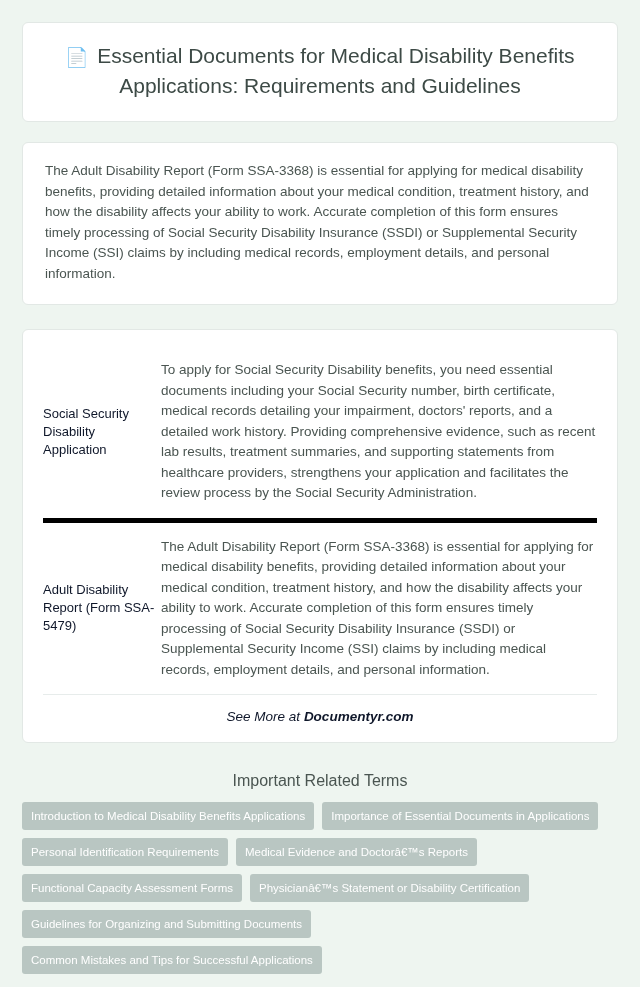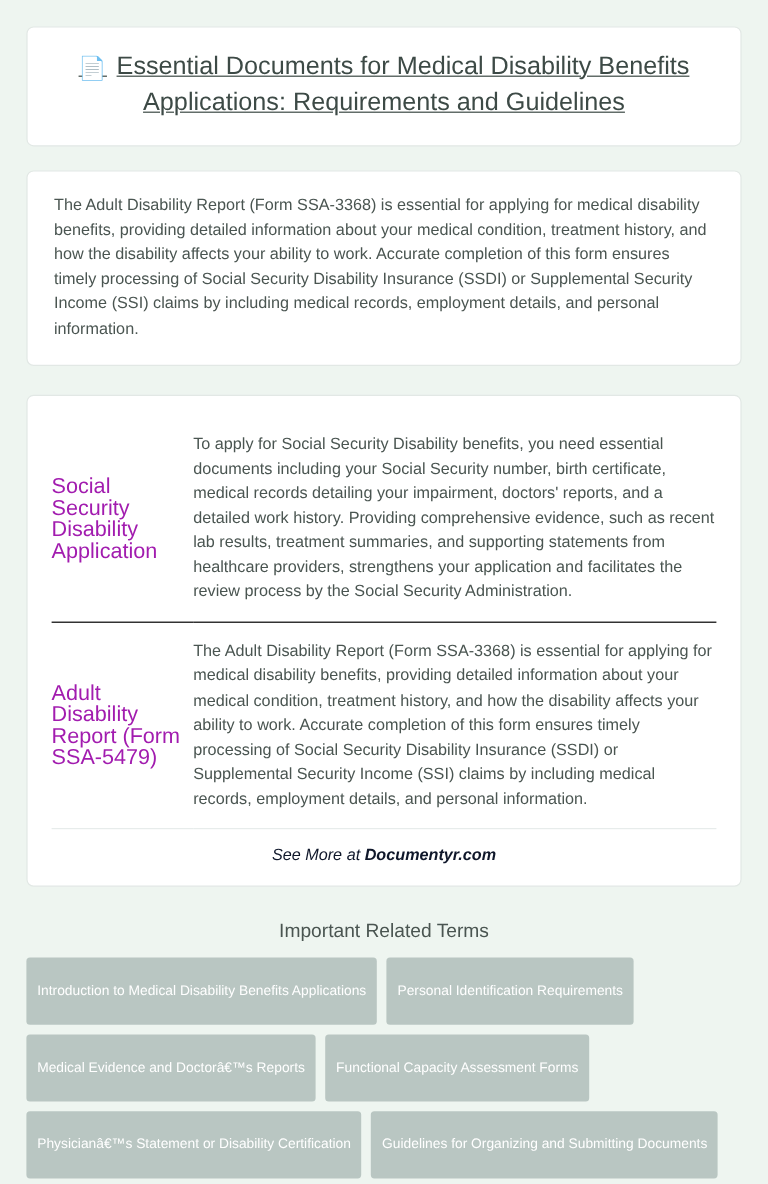"📄 Essential Documents for Medical" .title-row { text-decoration: underline -> none }
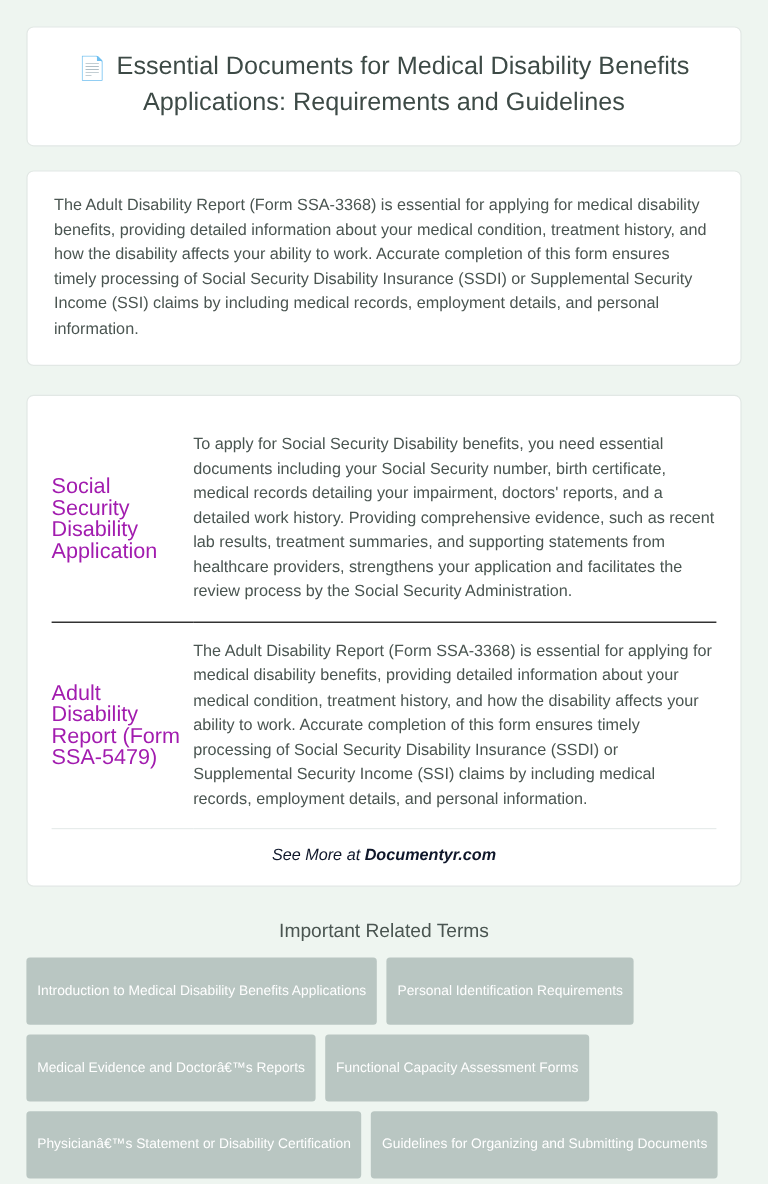"To apply for Social Security" table.detail td { border-bottom: 1px solid #000000 -> 5px solid #000000 }
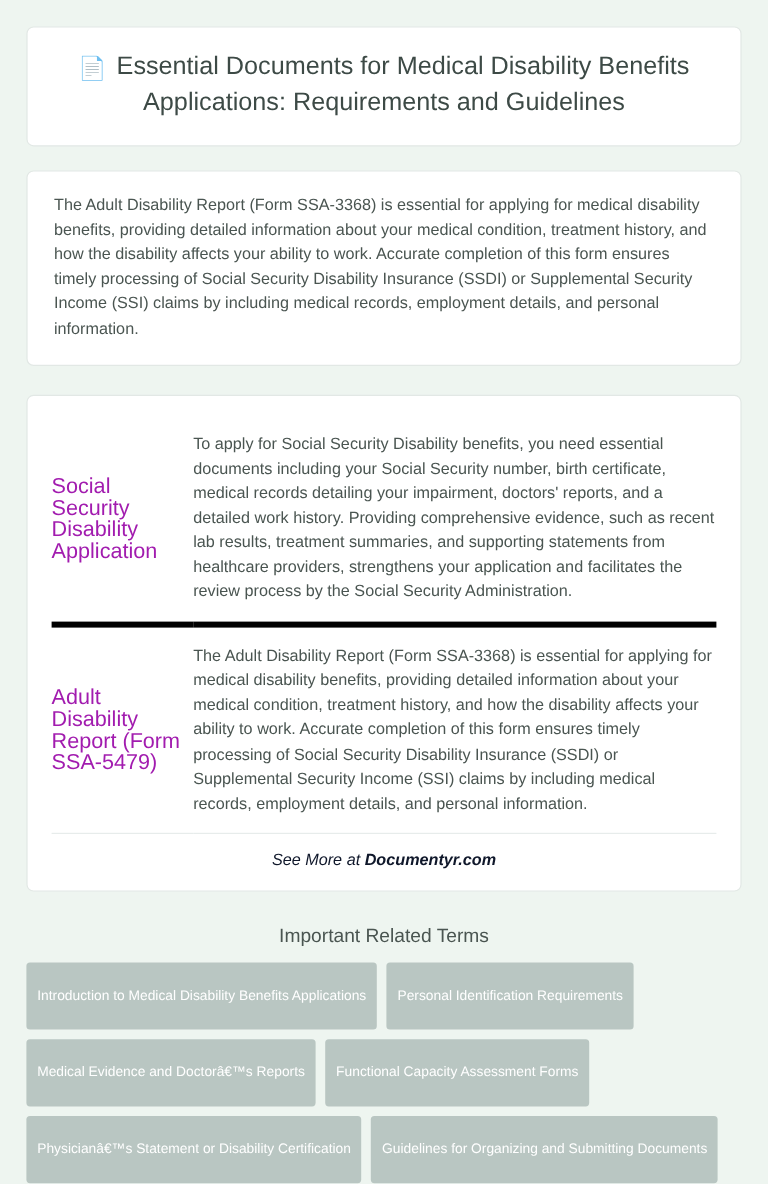"Social Security Disability Application" td.term { color: #a21caf -> #0f172a; font-size: 18px -> 13px }
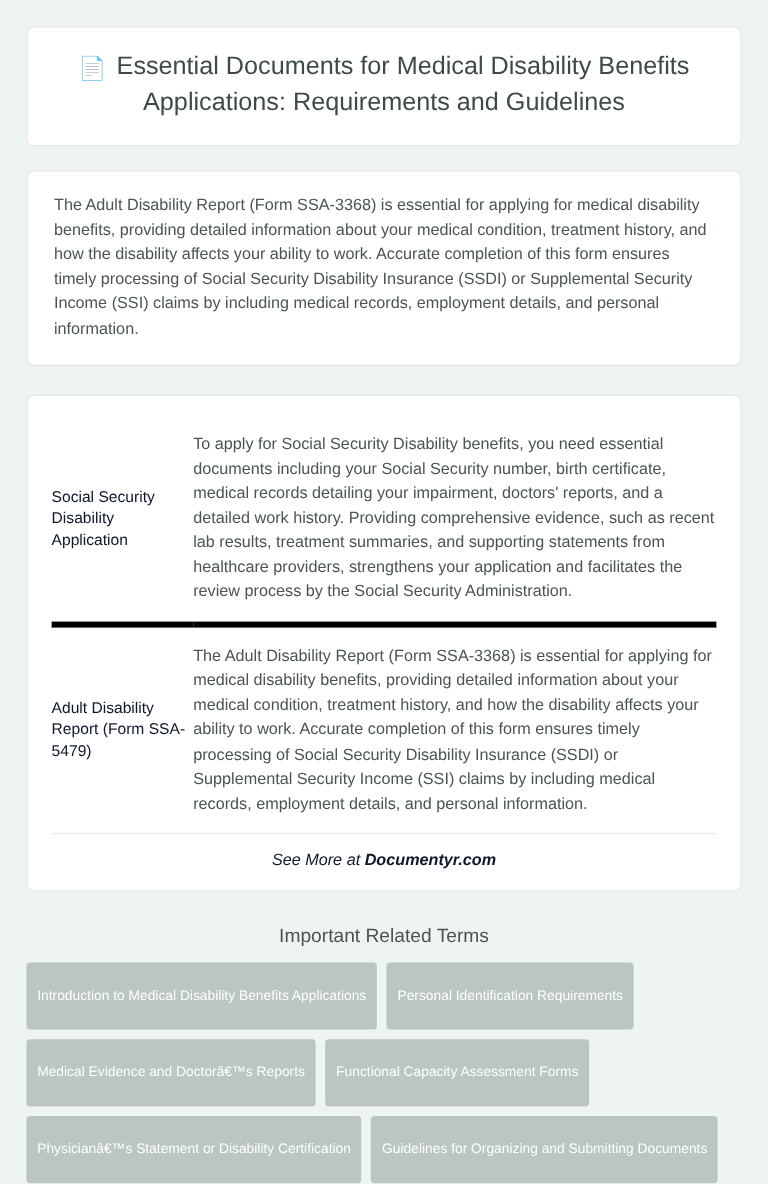"Introduction to Medical Disability" .tag { padding: 21px 9px -> 7px 9px }
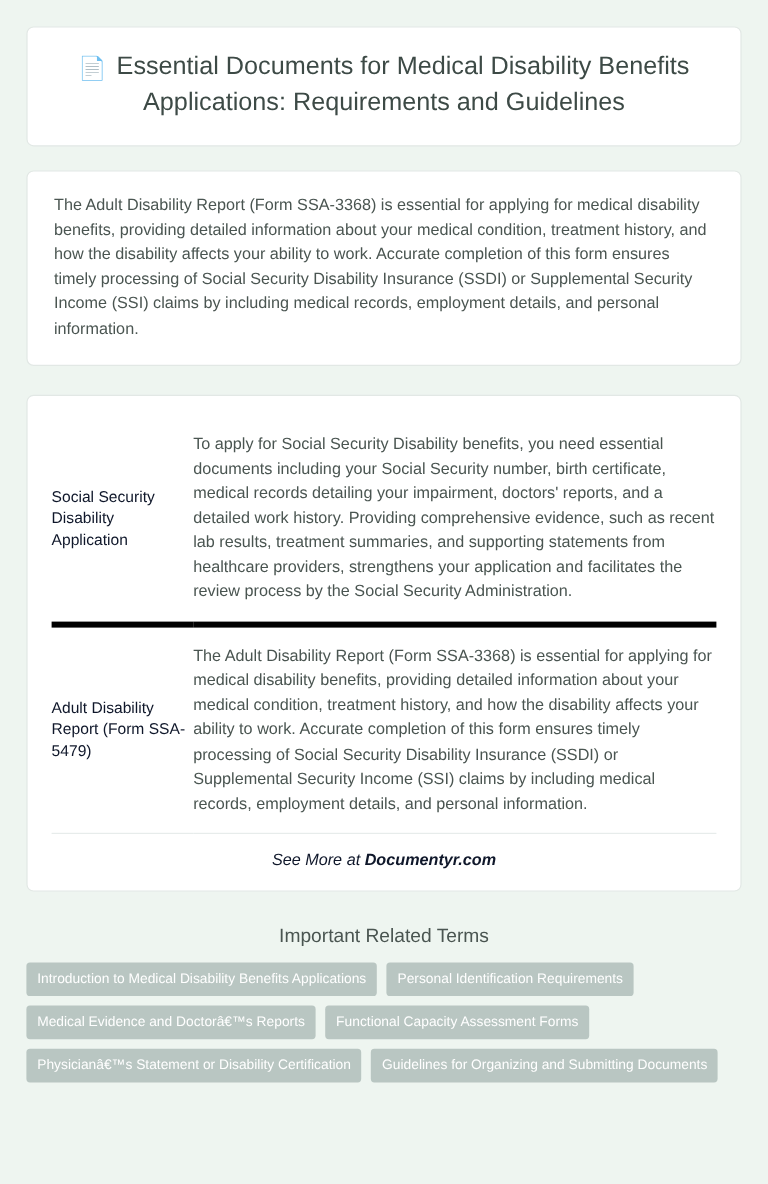"Importance of Essential Documents in" span.tag { html: none -> <span>Importance of Essential Documents in Applications</span> }
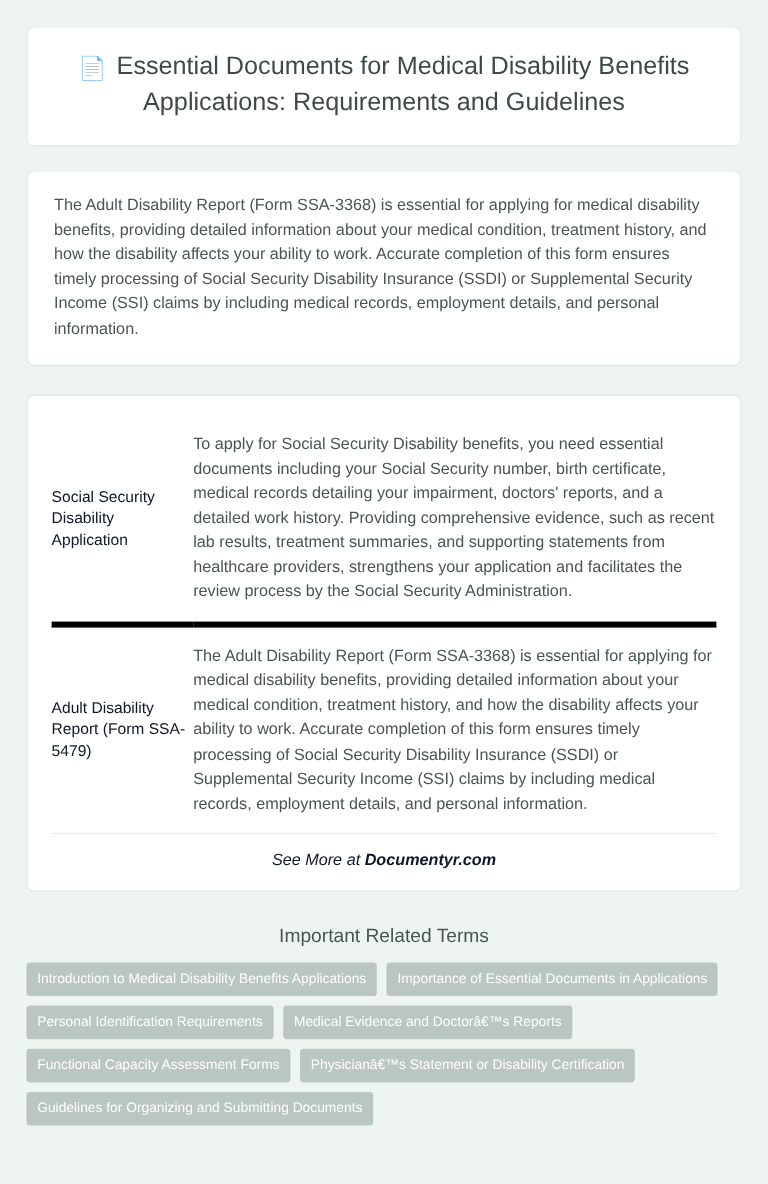"Common Mistakes and Tips for" span.tag { html: none -> <span>Common Mistakes and Tips for Successful Applications</span> }
